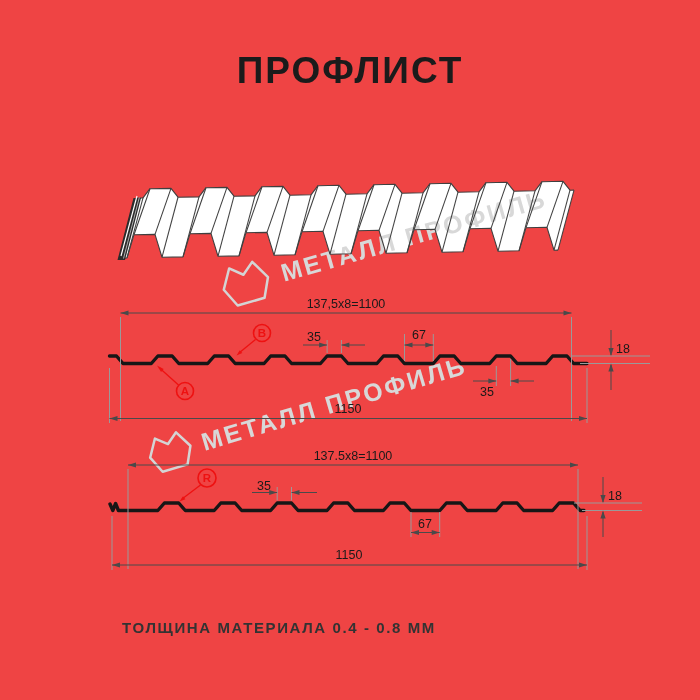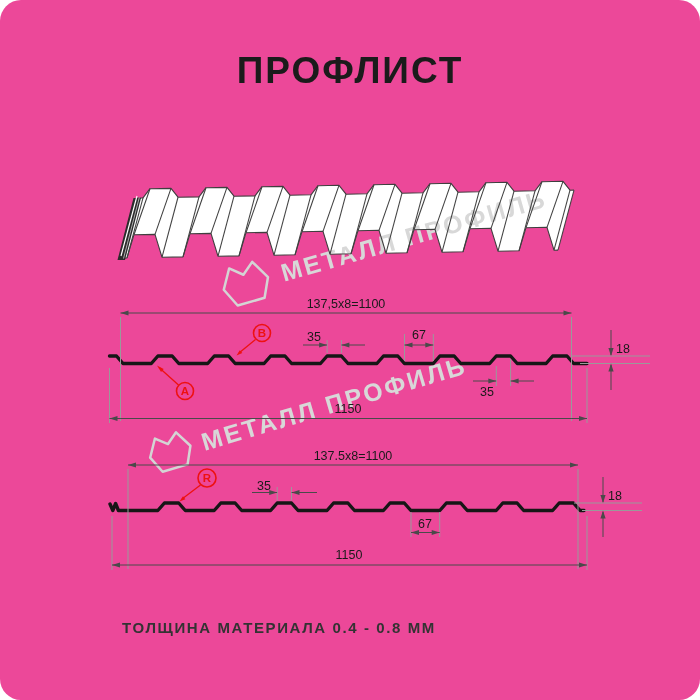"ПРОФЛИСТ" #stage { background: #ec4899 -> #ef4444; border-radius: 21px -> none }
